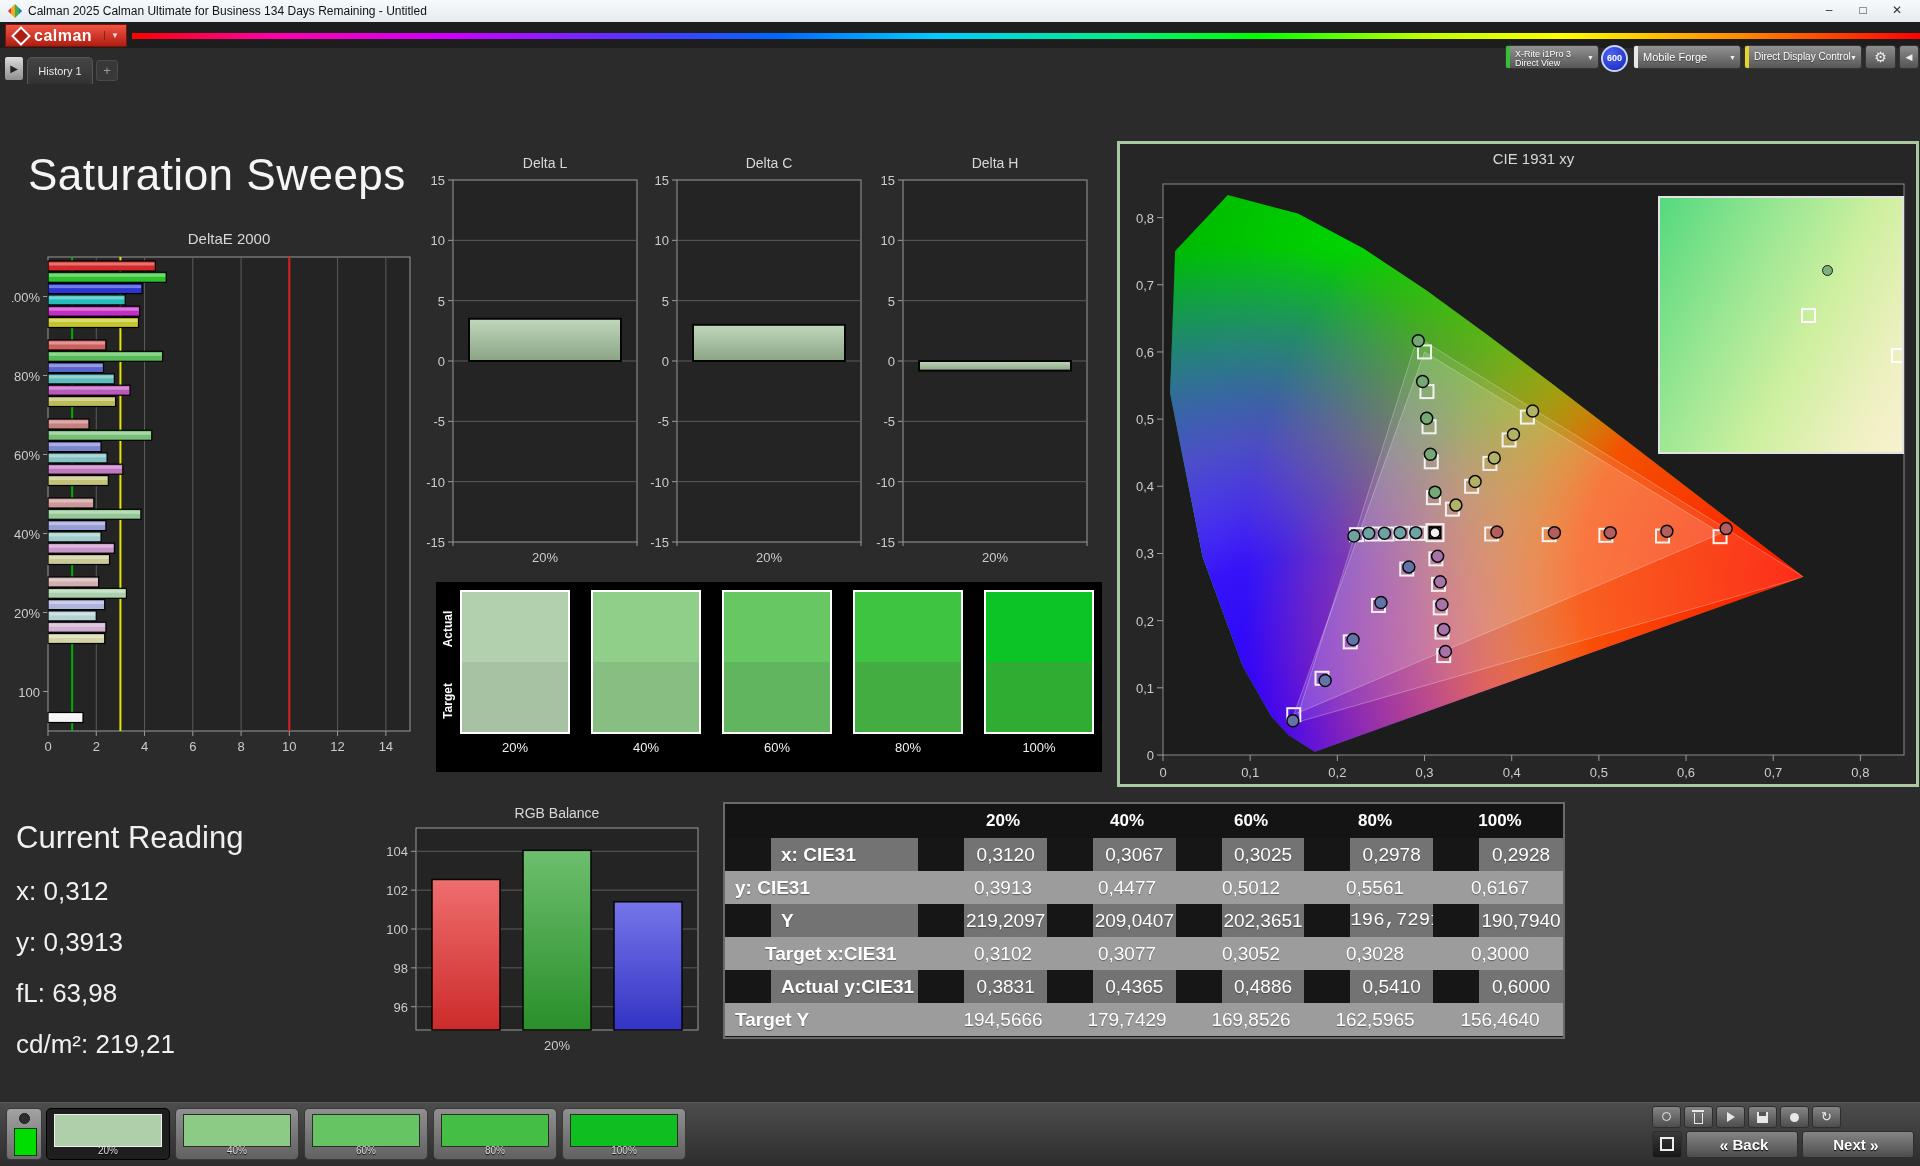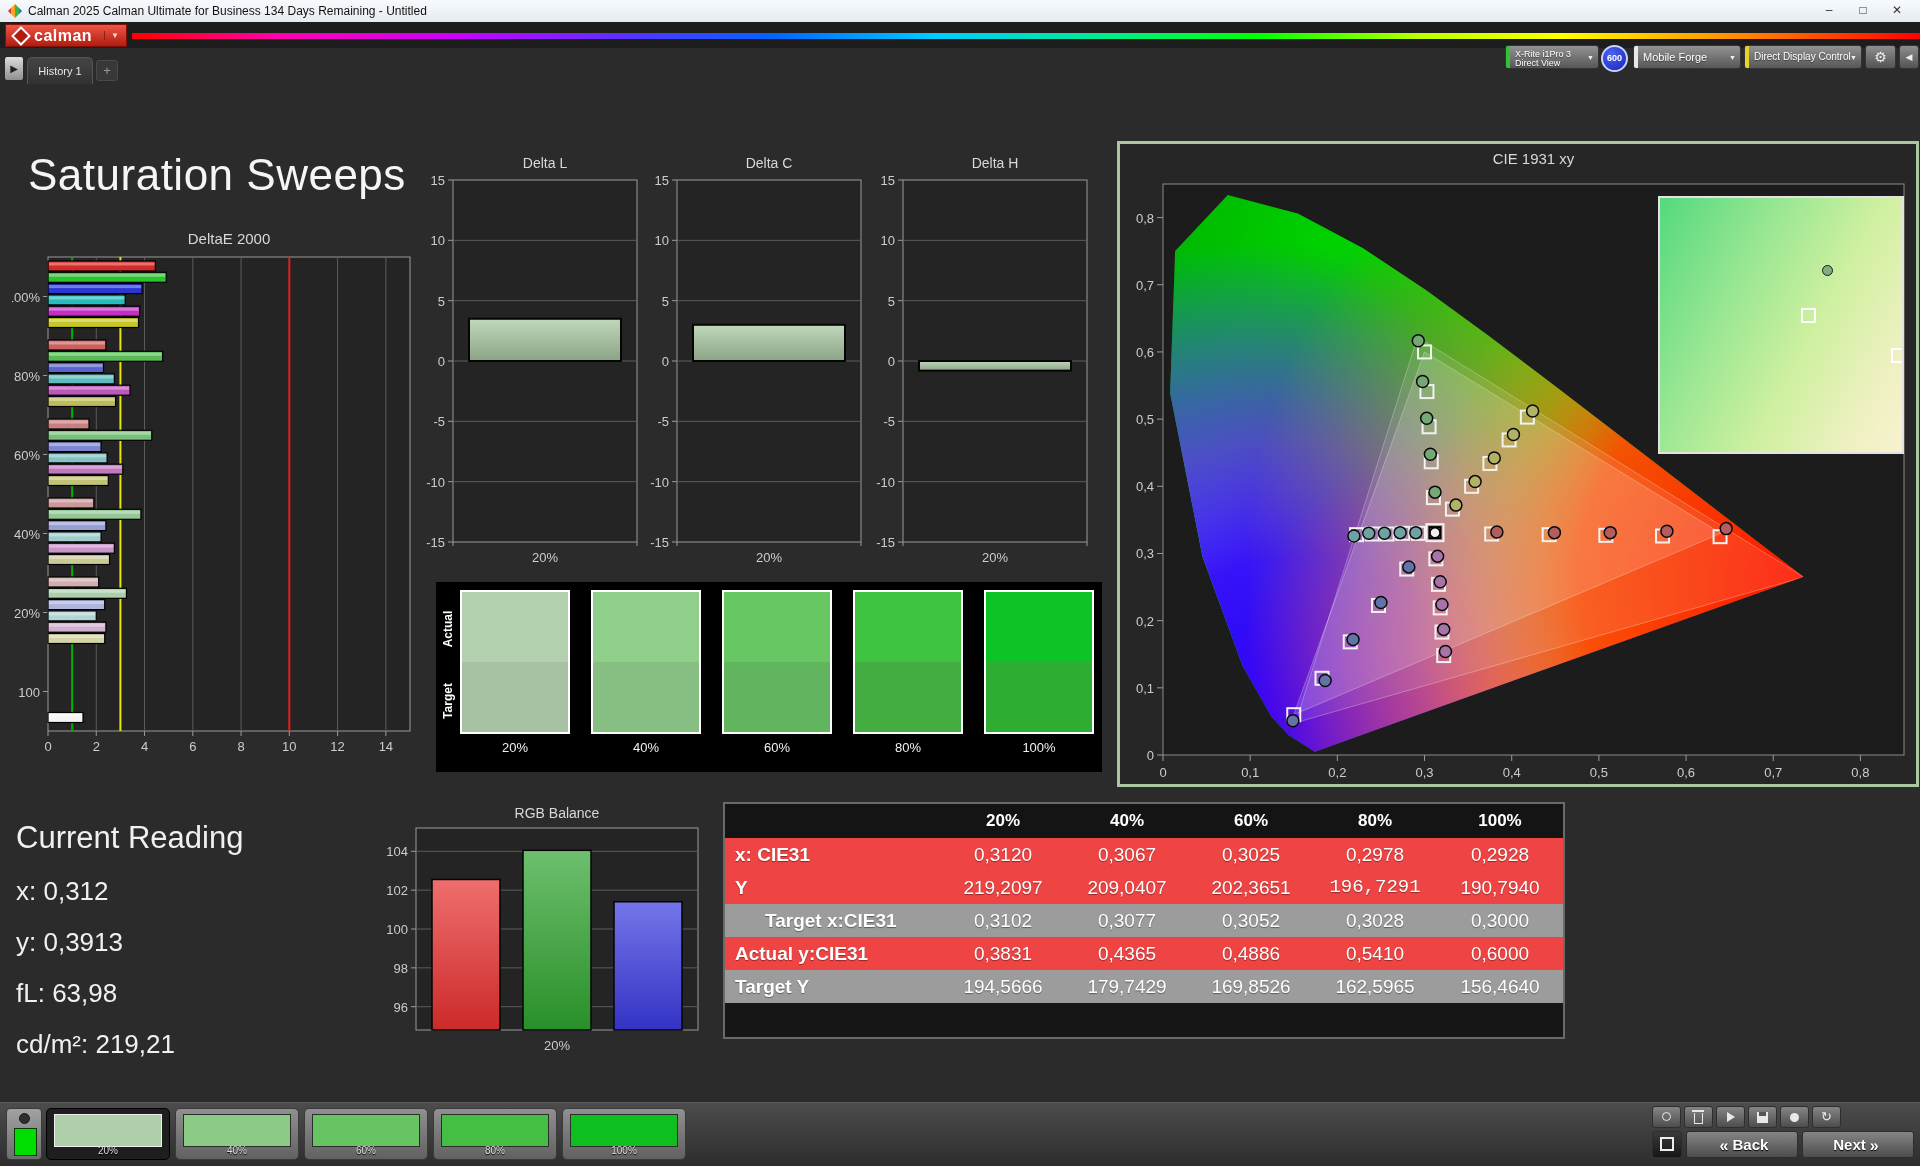"x: CIE31" .row-dark .tcell { background: #ef4444 -> #737373; margin-left: none -> 46px }
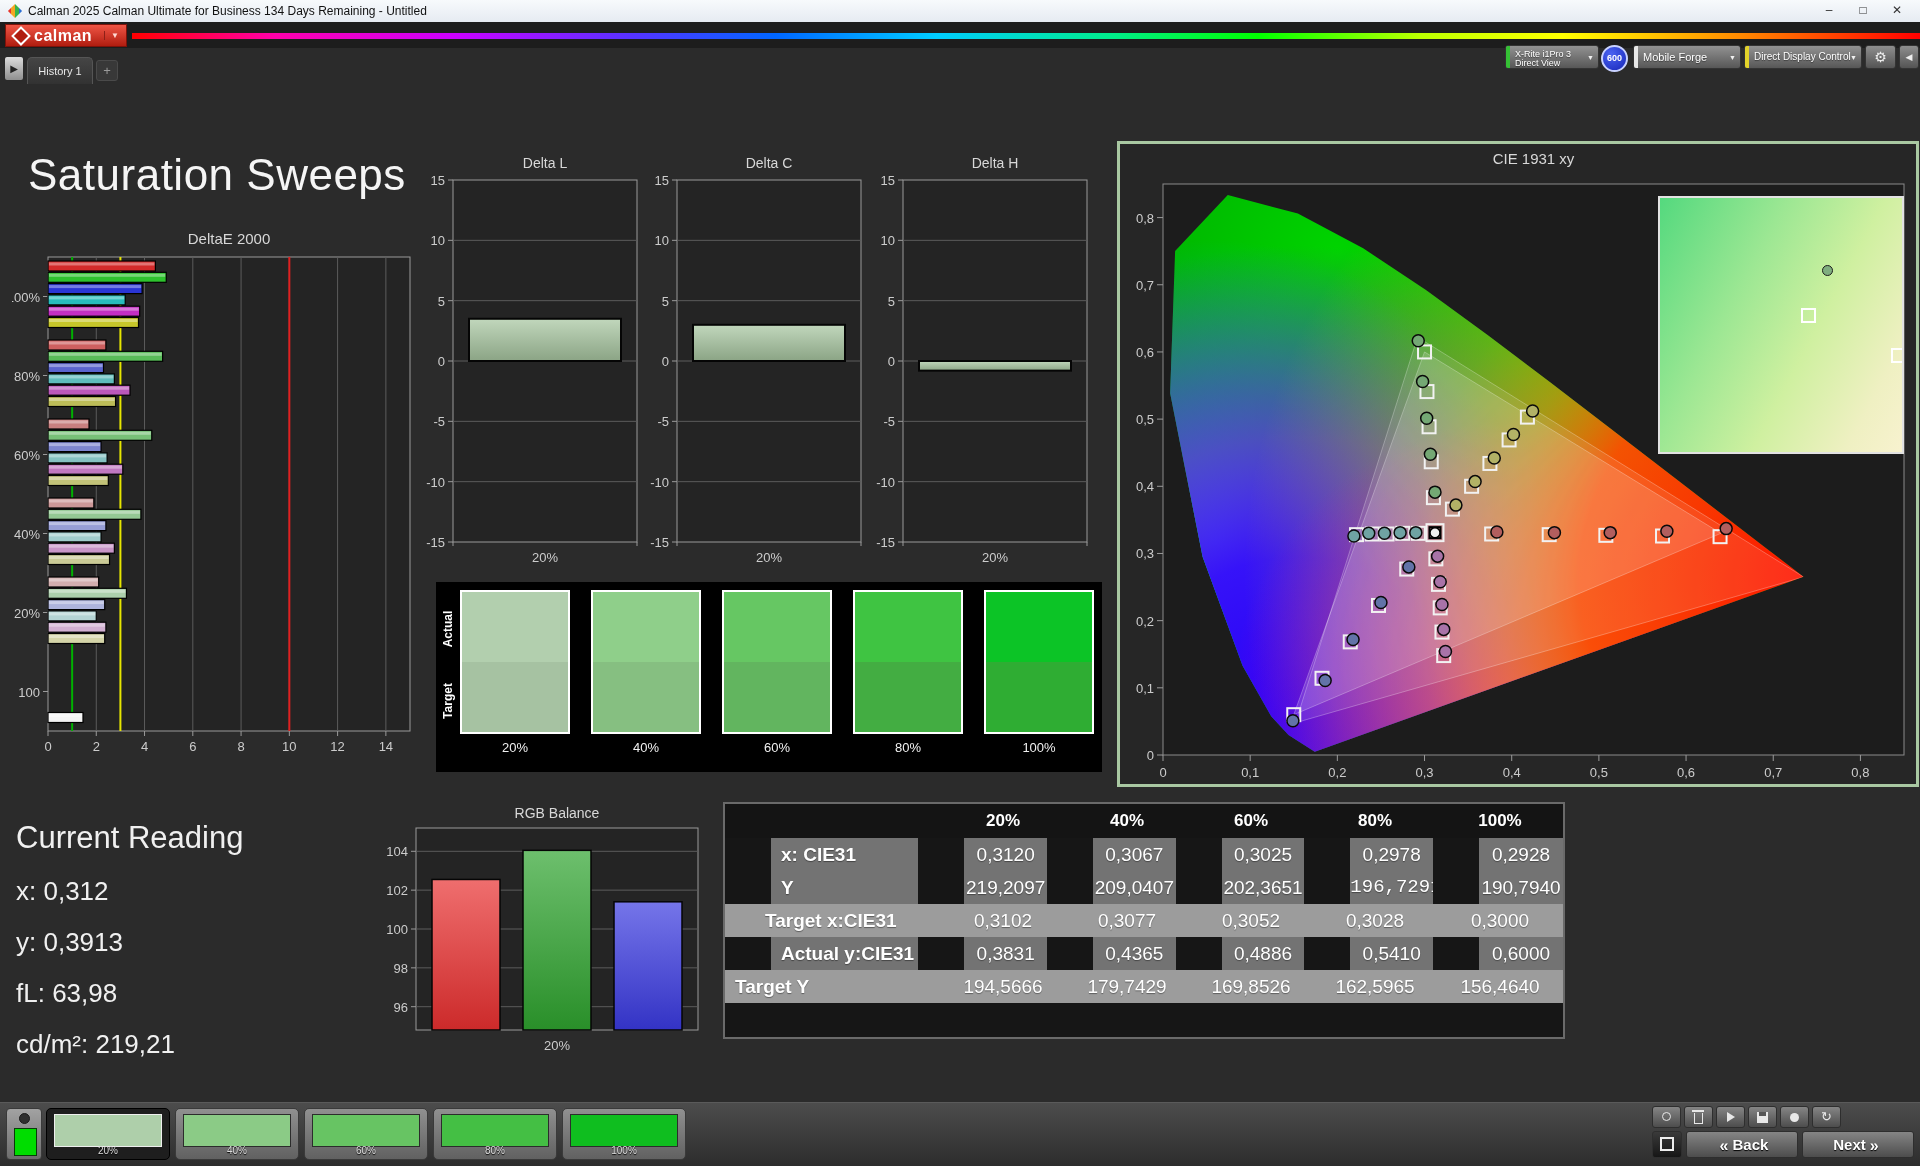"y: CIE31" div.trow { html: none -> <div> <div>y: CIE31</div> <div>0,3913</div> <div>0,4477</div> <div>0,5012</div> <div>0,5561</div> <div>0,6167</div> </div> }
